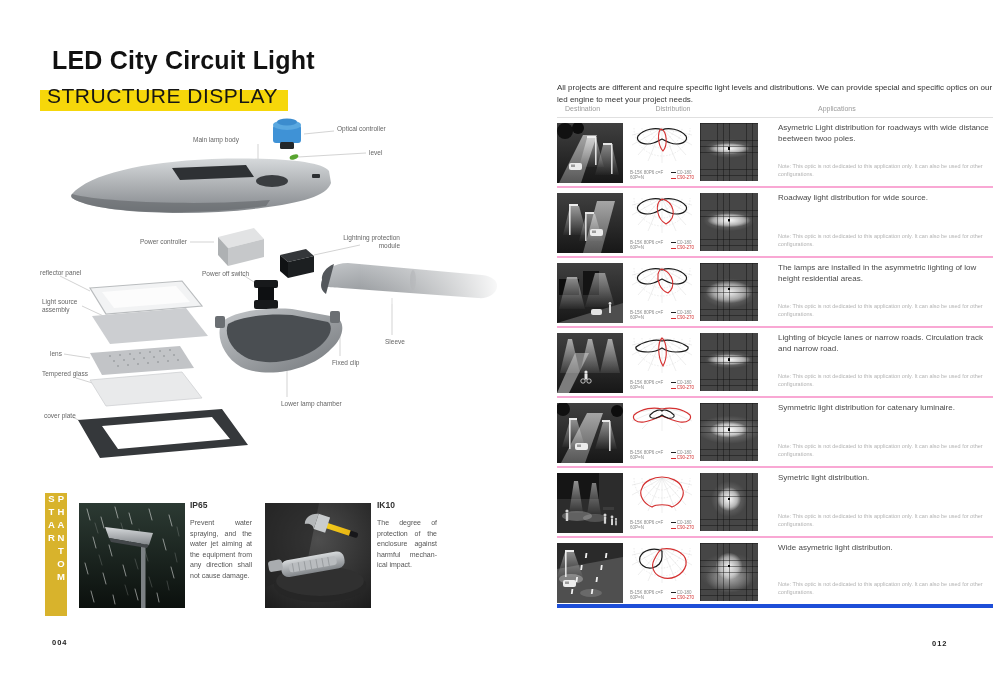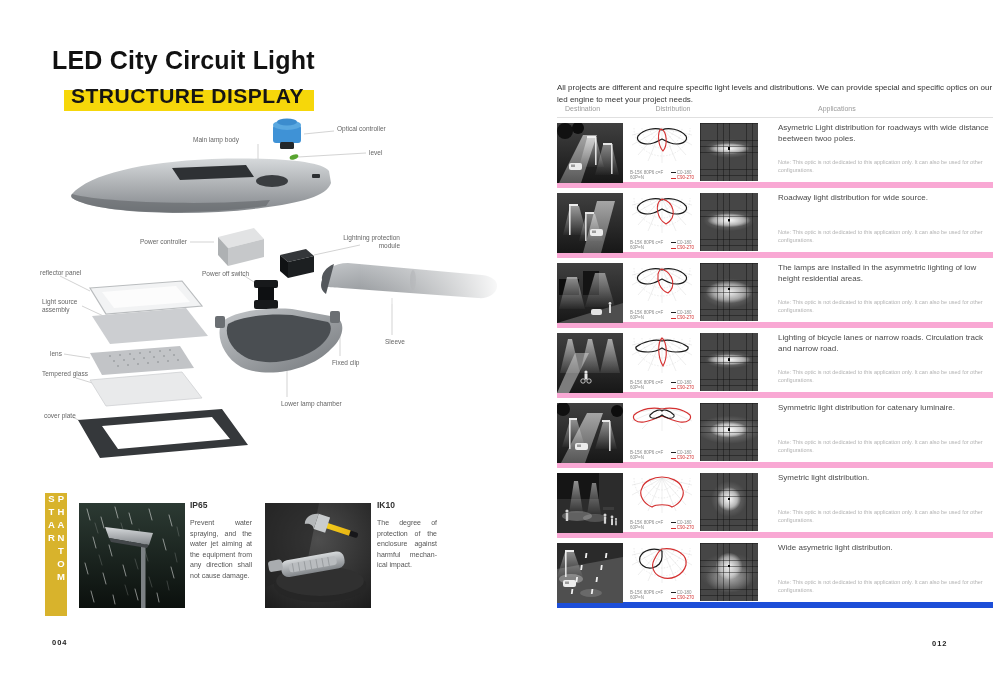"STRUCTURE DISPLAY" .section-title { font-weight: bold -> normal; left: 64px -> 40px }
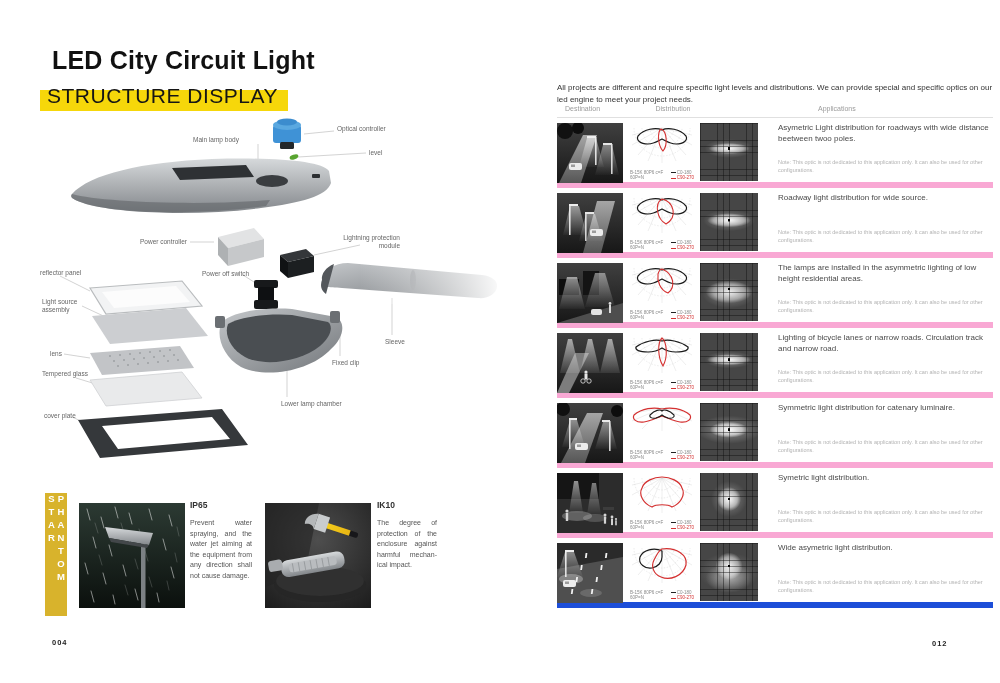"Asymetric Light distribution for" .t-row { border-bottom: 6px solid #f9a8d4 -> 2px solid #f9a8d4 }
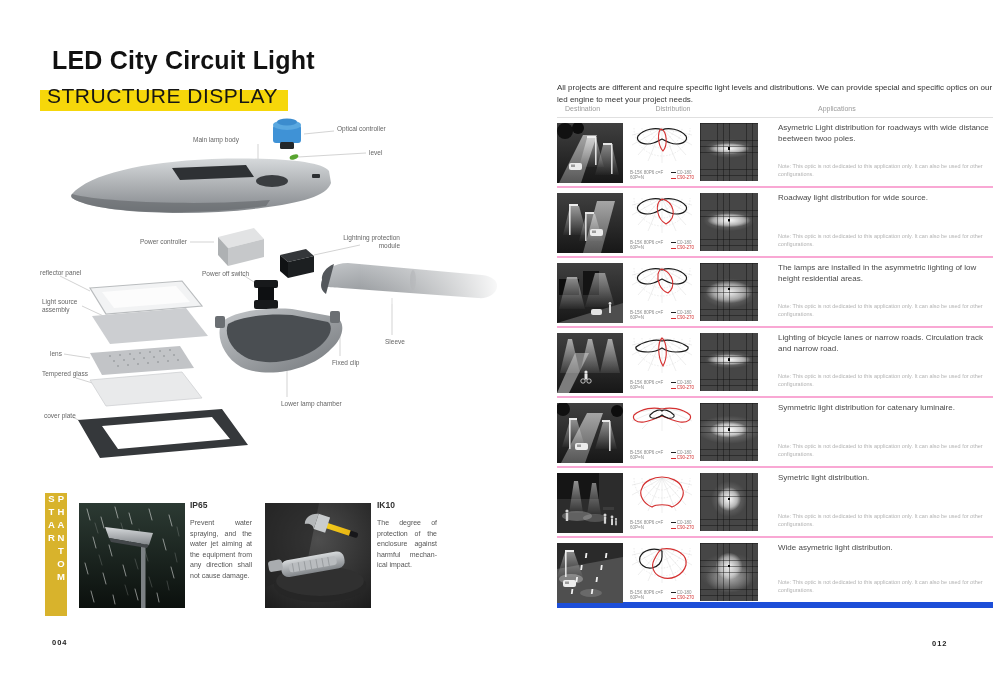"Wide asymetric light distribution." div.t-row { border-bottom: 6px solid #1d4ed8 -> 4px solid #1d4ed8 }
